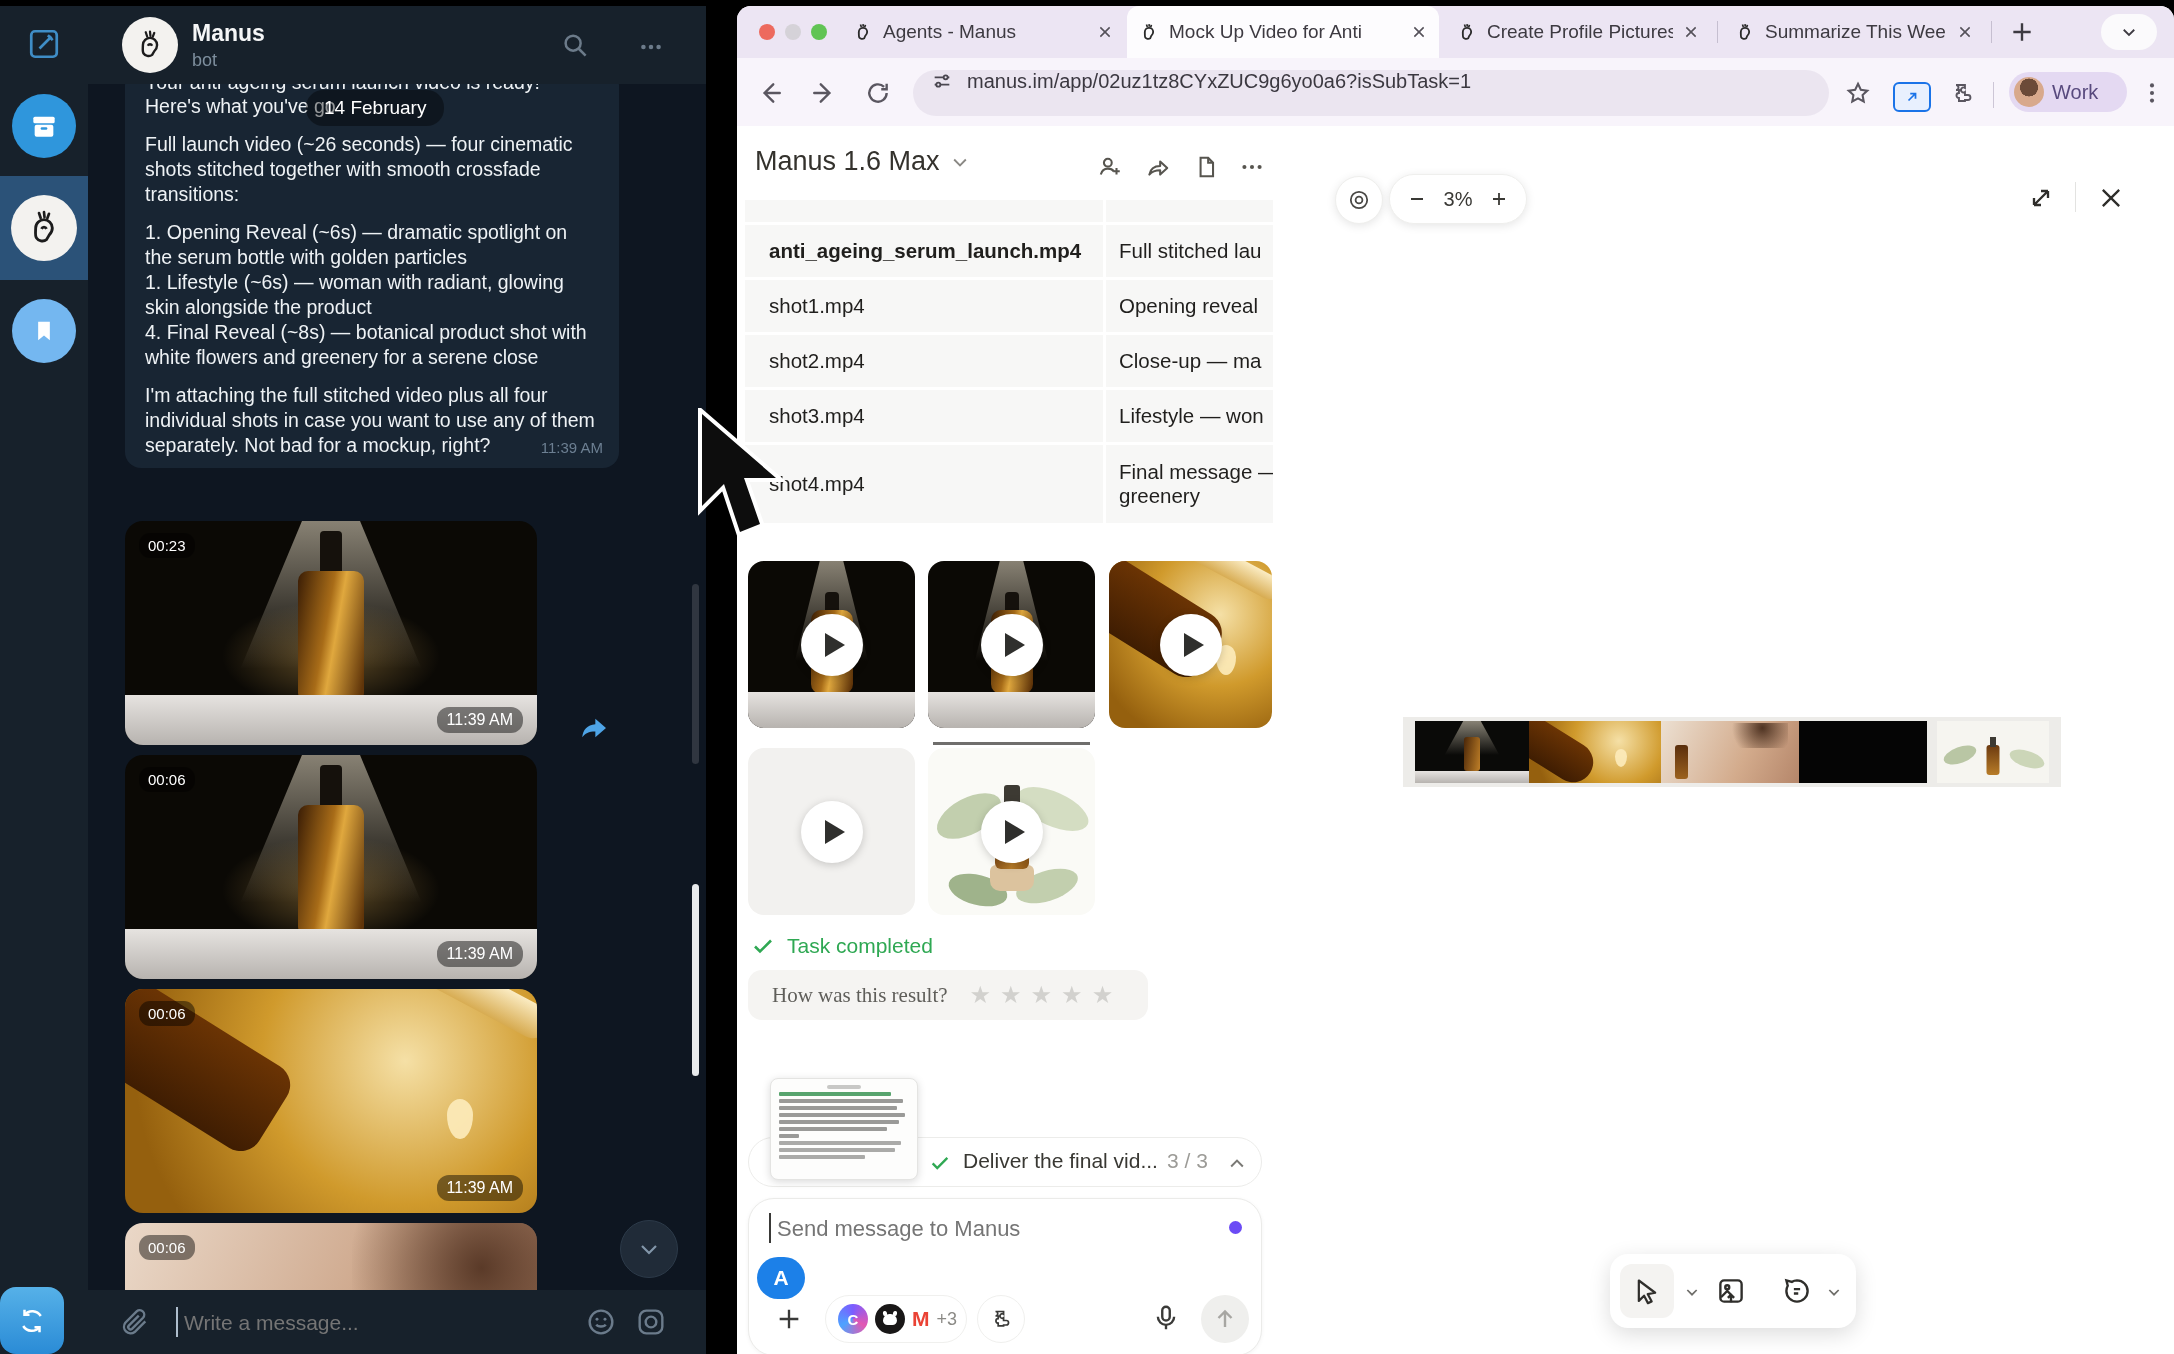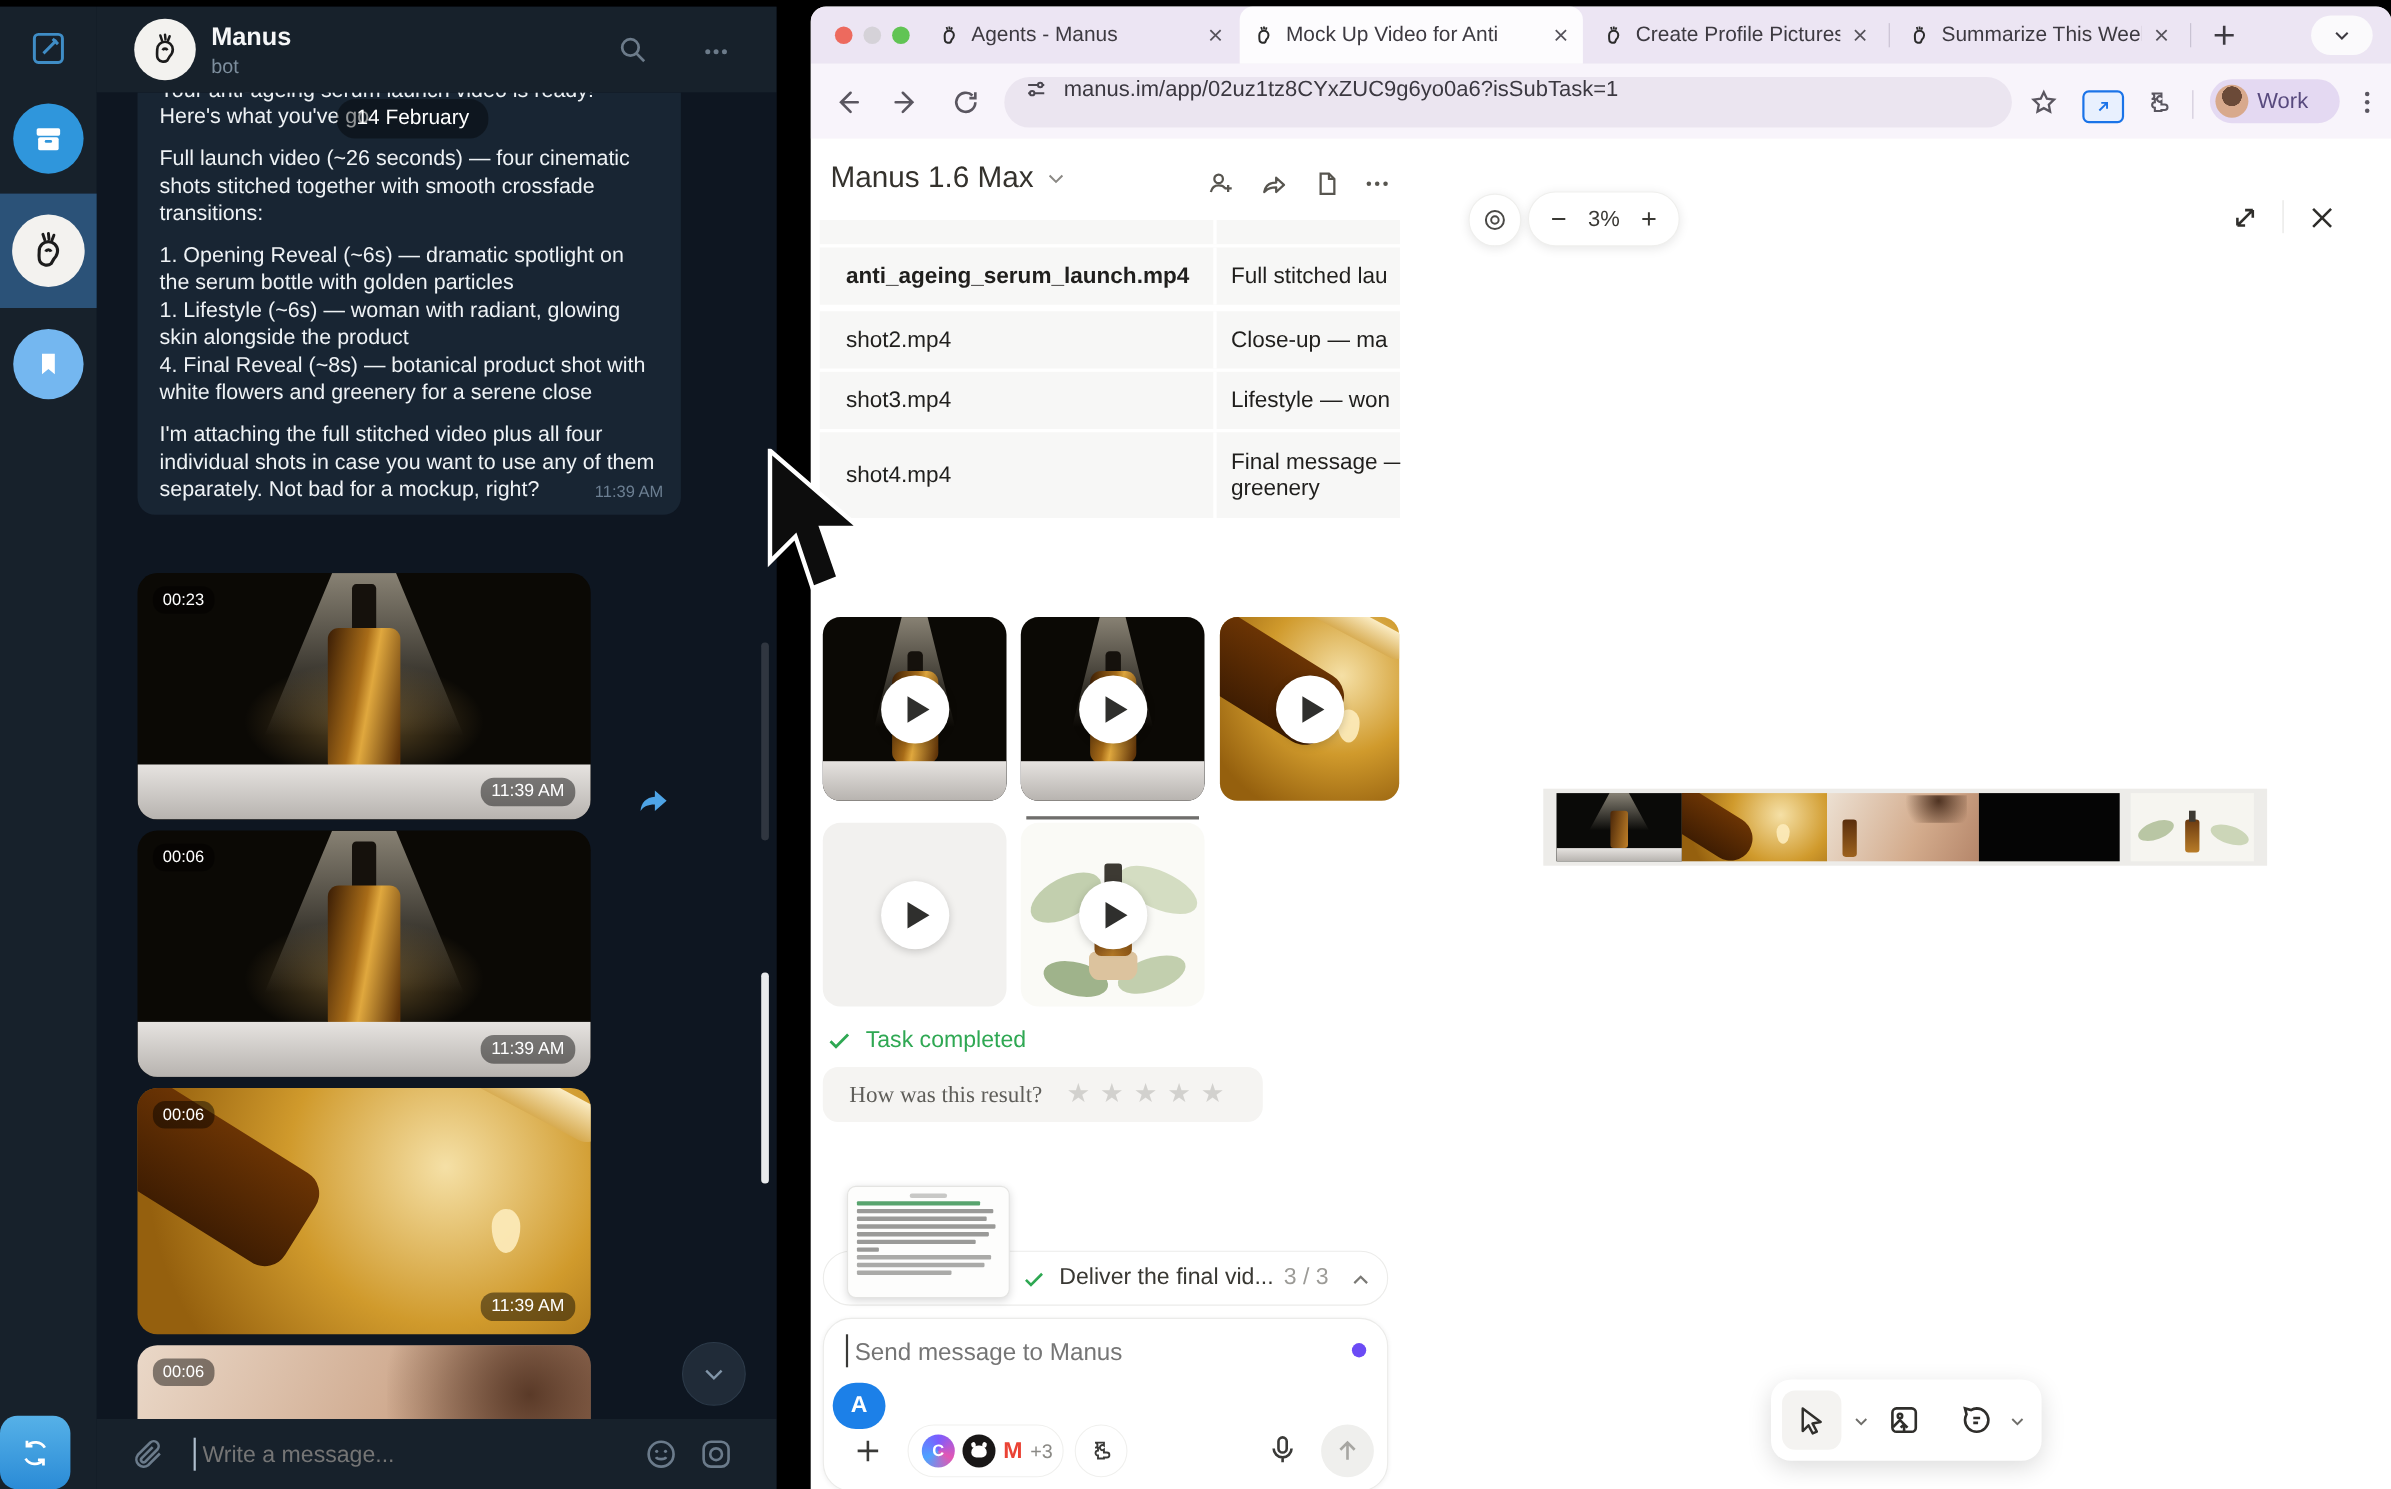"shot1.mp4" div.mrow { html: none -> <div> <div>shot1.mp4</div> <div></div> <div>Opening reveal</div> </div> }
